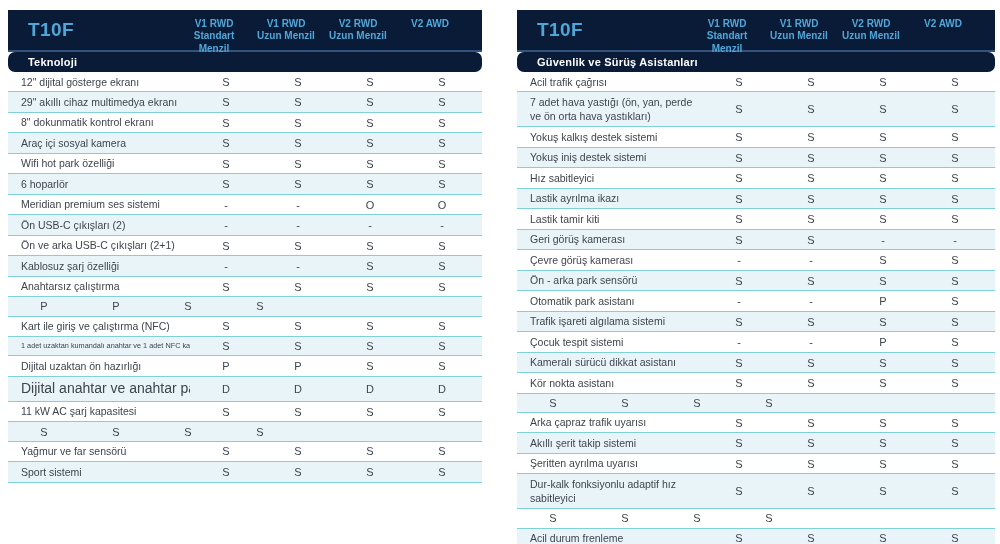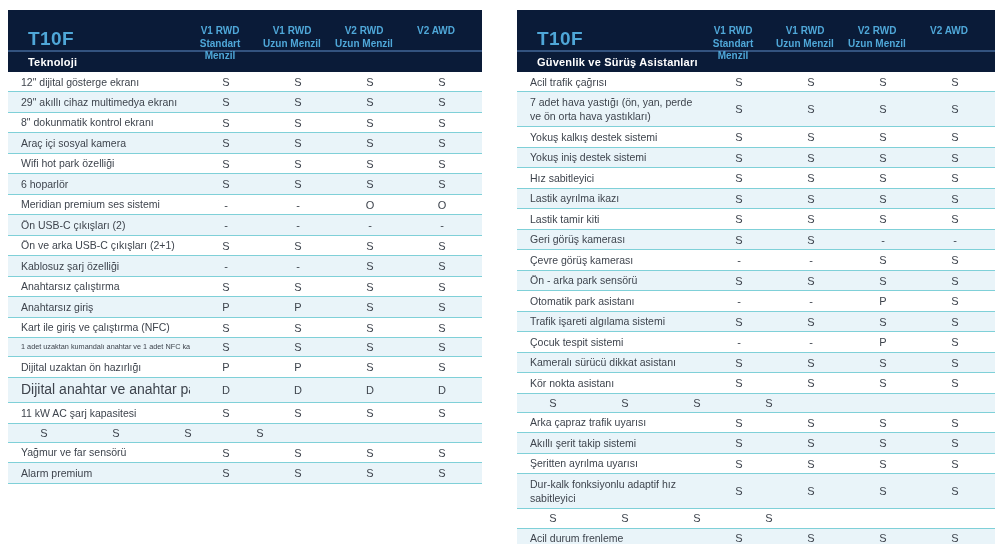"T10F" .thead { align-items: flex-end -> center }
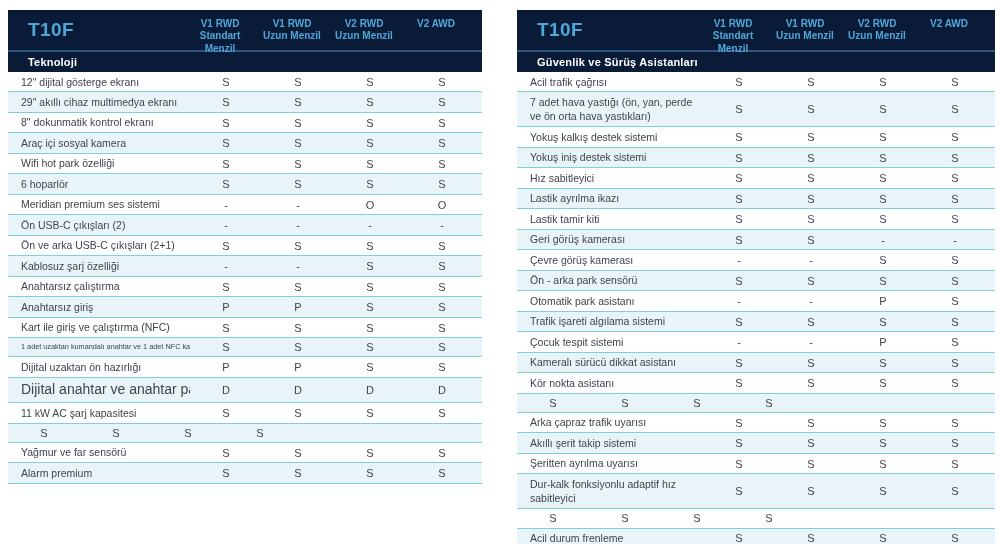"V1 RWD" .cols { padding-right: 10px -> 16px }
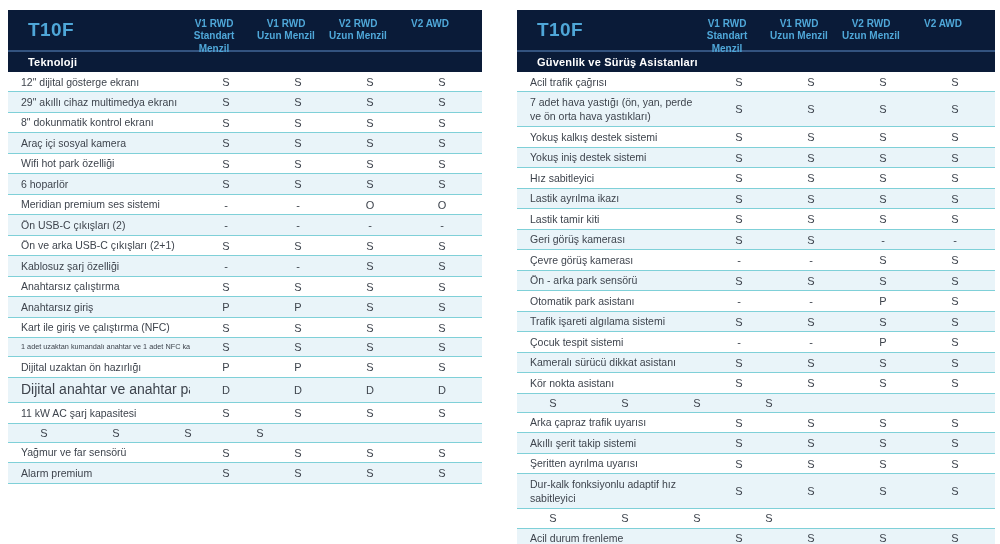"Teknoloji" .section { border-radius: none -> 7px }
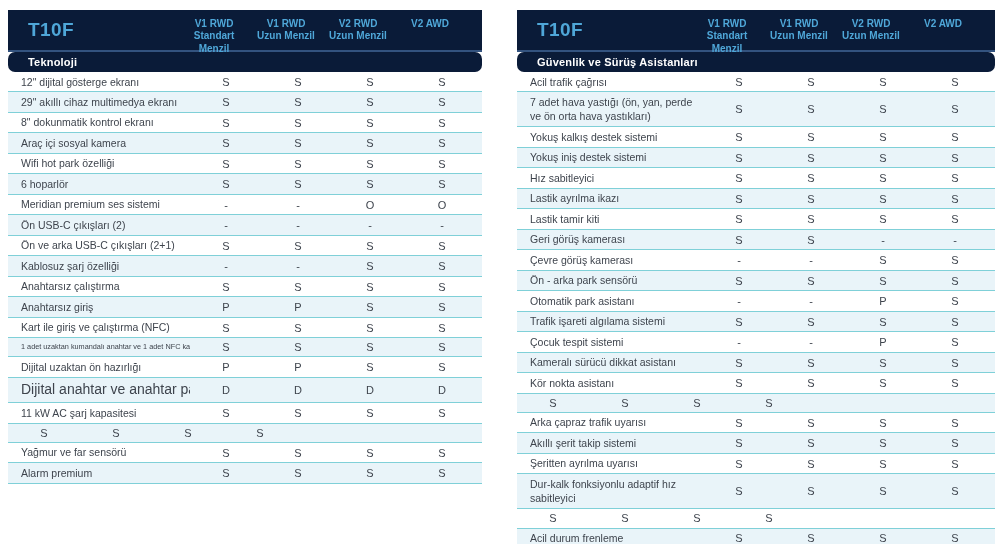"Anahtarsız giriş" div.row-label { html: <div>Anahtarsız giriş</div> -> none }
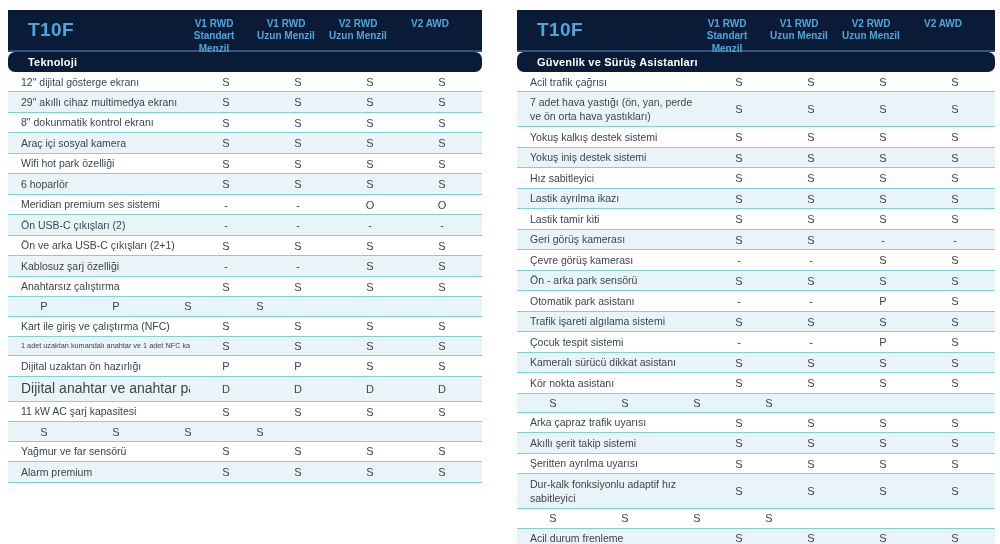"Alarm premium" div.row-label { text: Alarm premium -> Sport sistemi }
